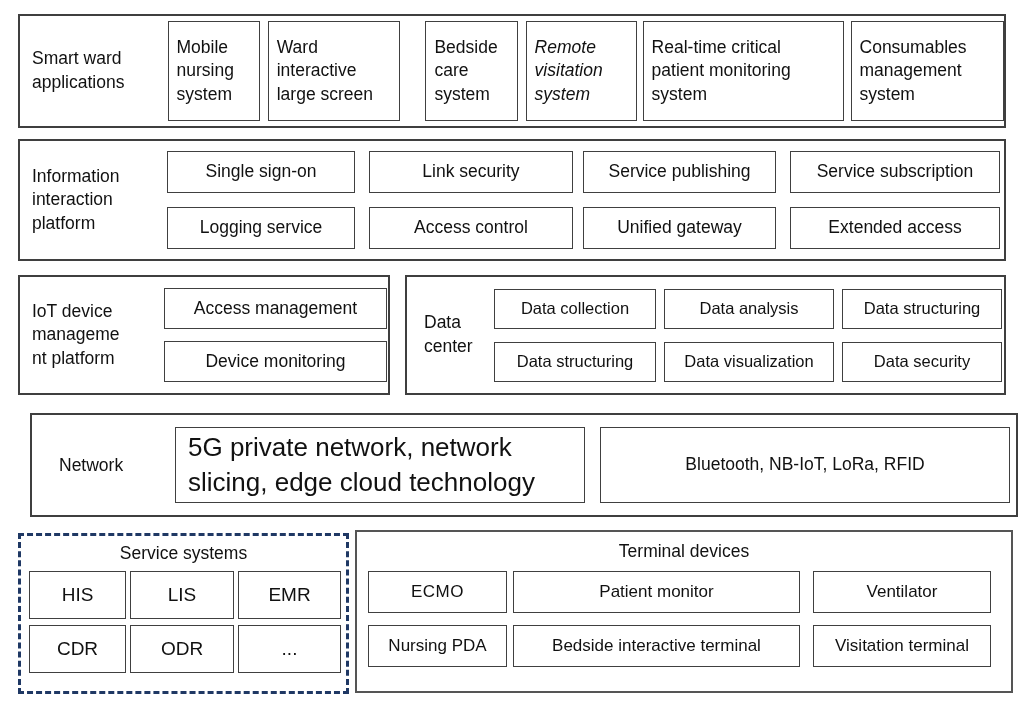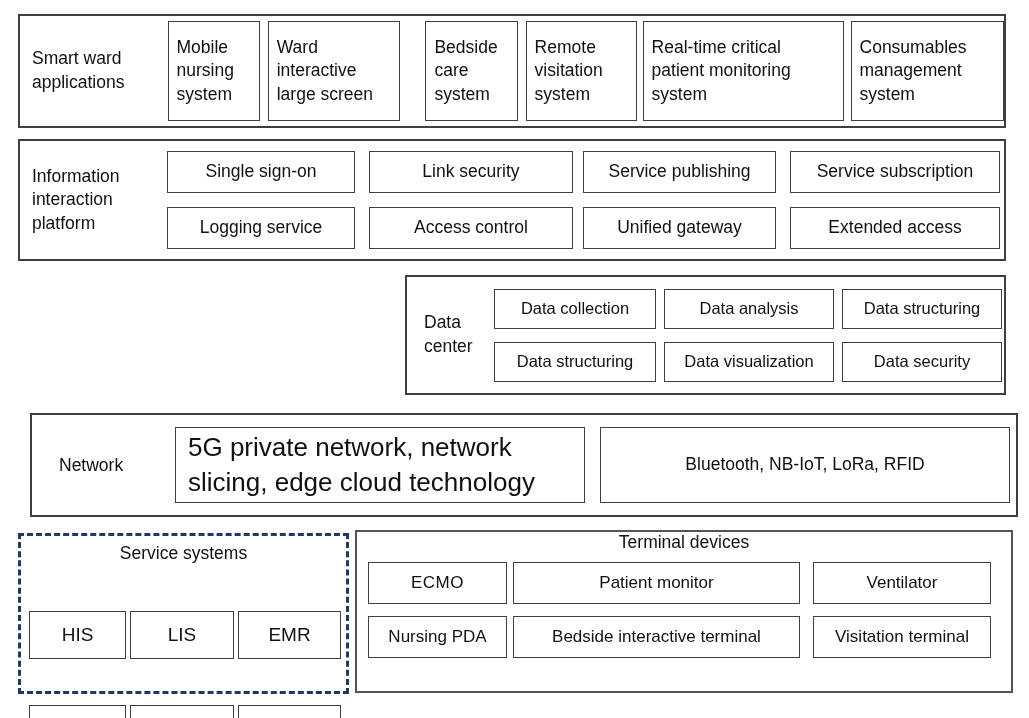"Remote visitation system" .app-box:nth-of-type(5) { font-style: none -> italic }
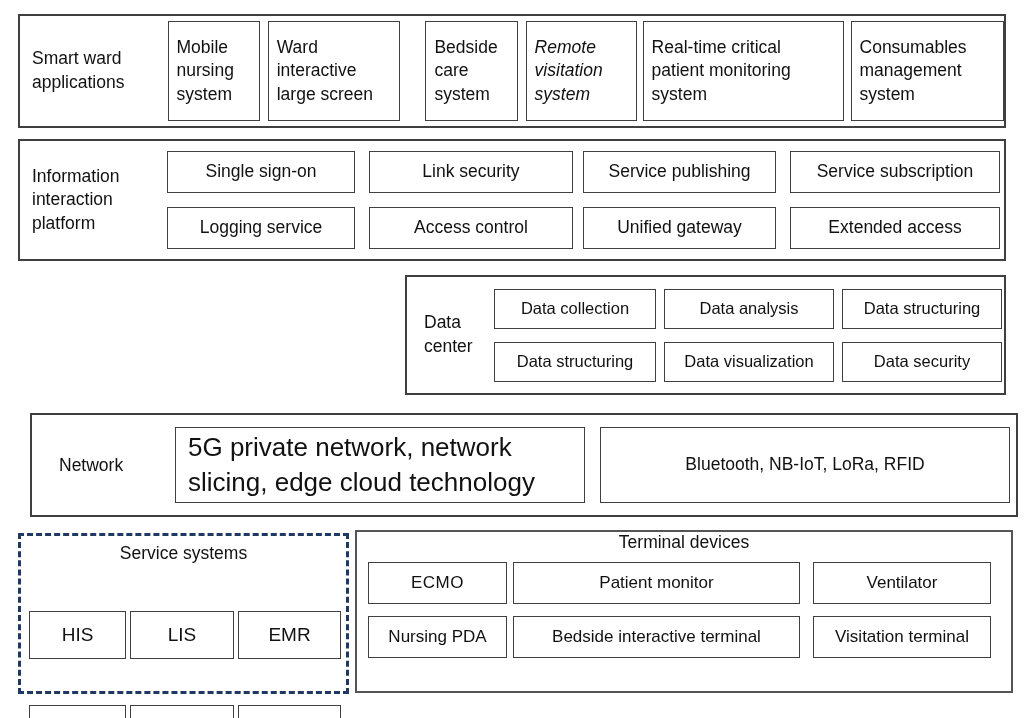"IoT device" div.container { html: none -> <div> <div>IoT device manageme nt platform</div> <div> <div>Access management</div> <div>Device monitoring</div> </div> </div> }
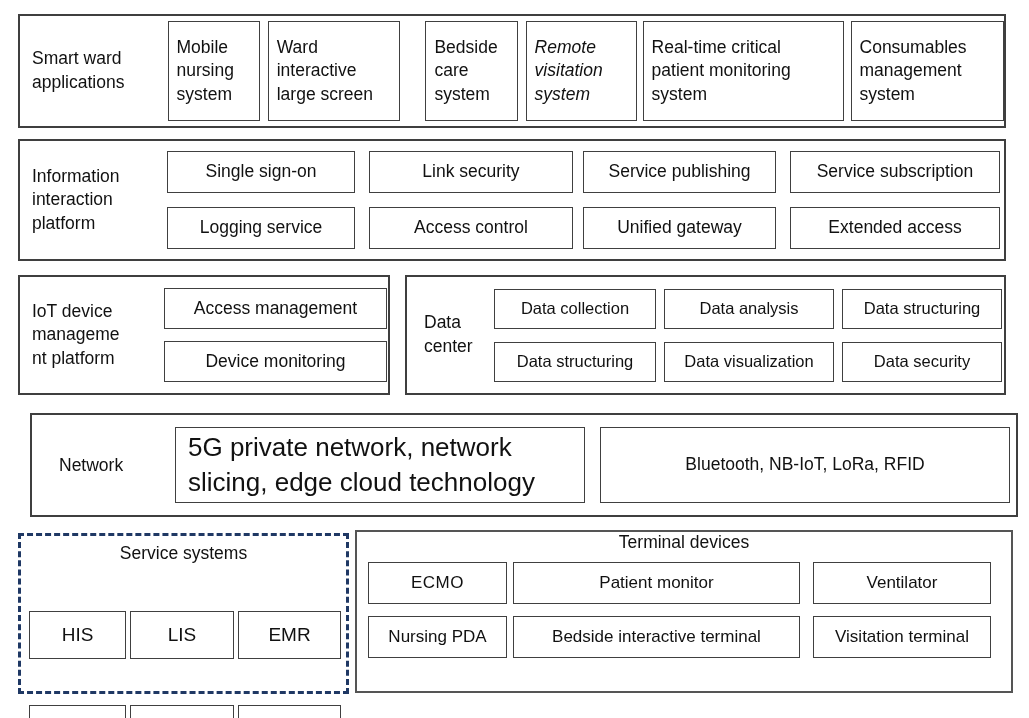"Terminal devices" #layer-terminal { padding-top: none -> 9px }
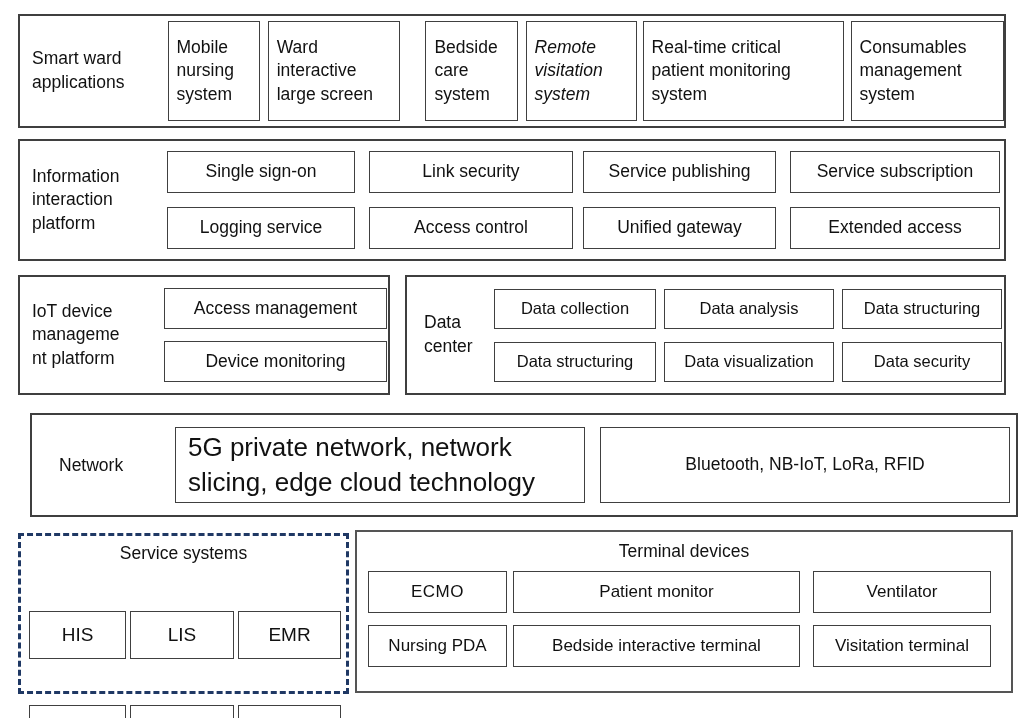"HIS" .svc-row { margin-top: 40px -> none }
